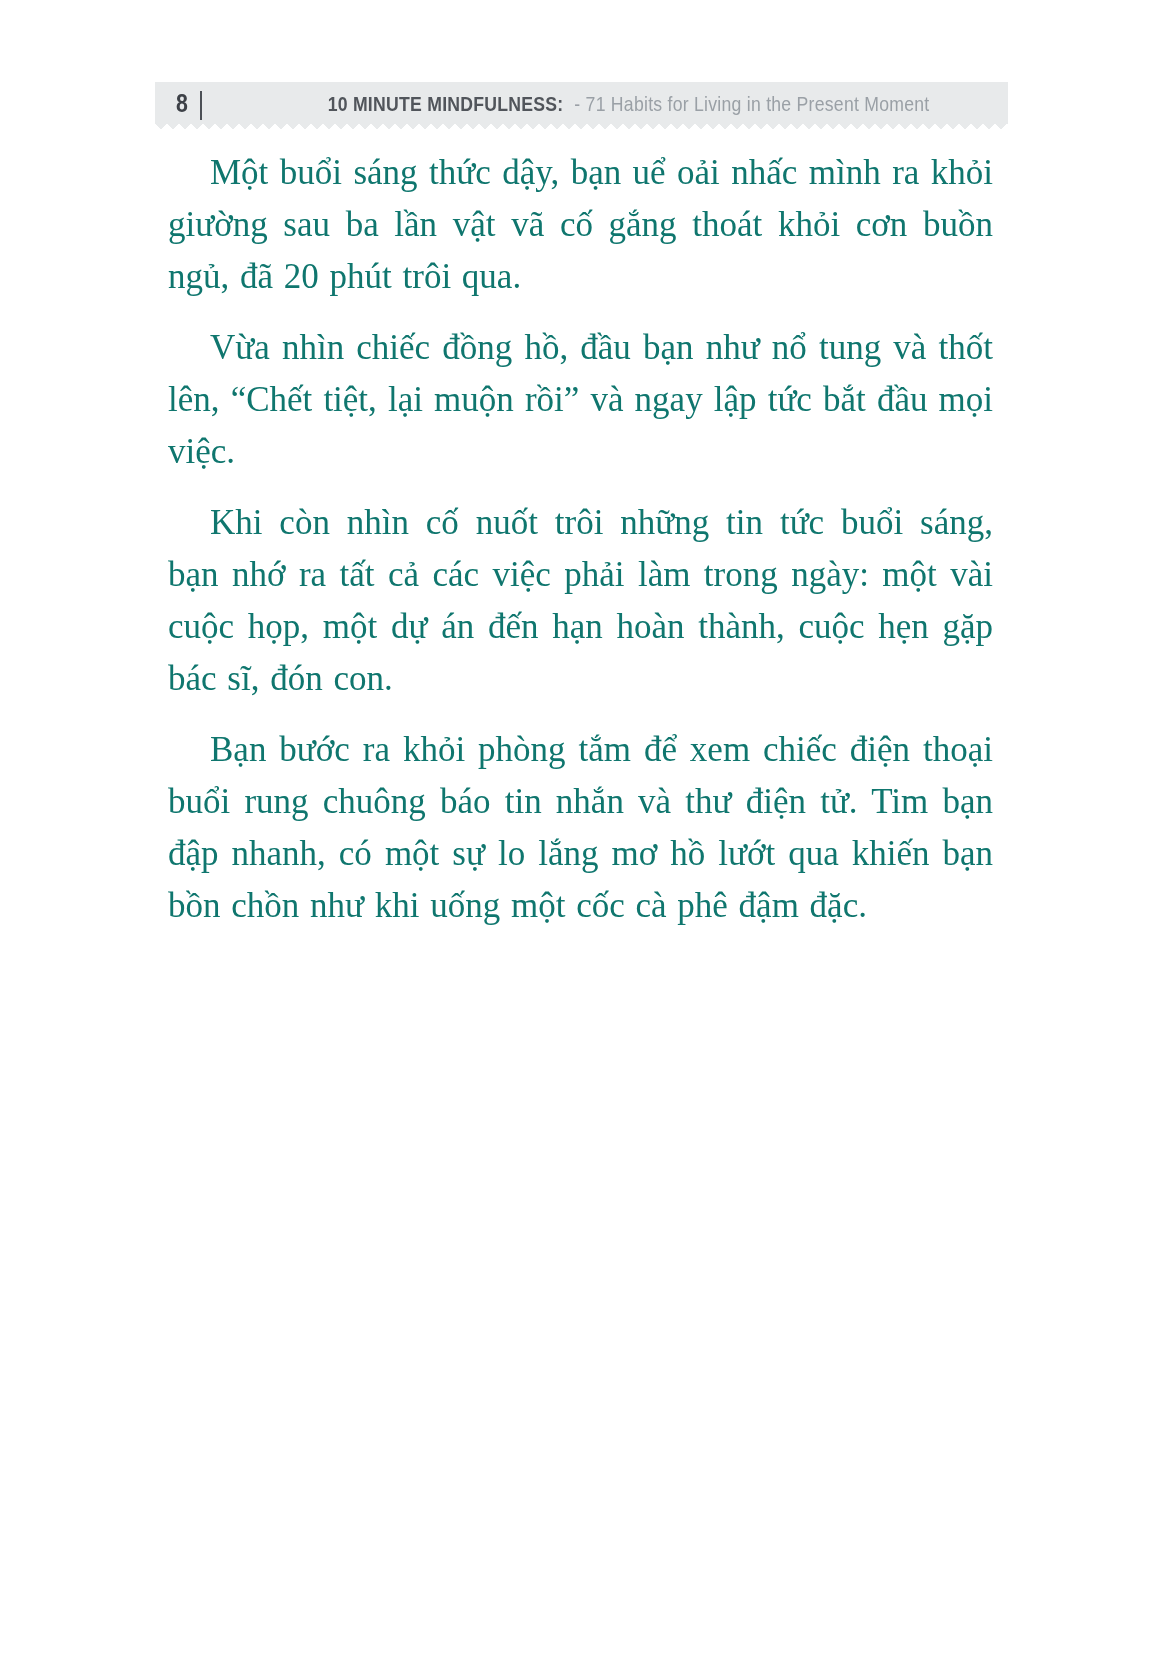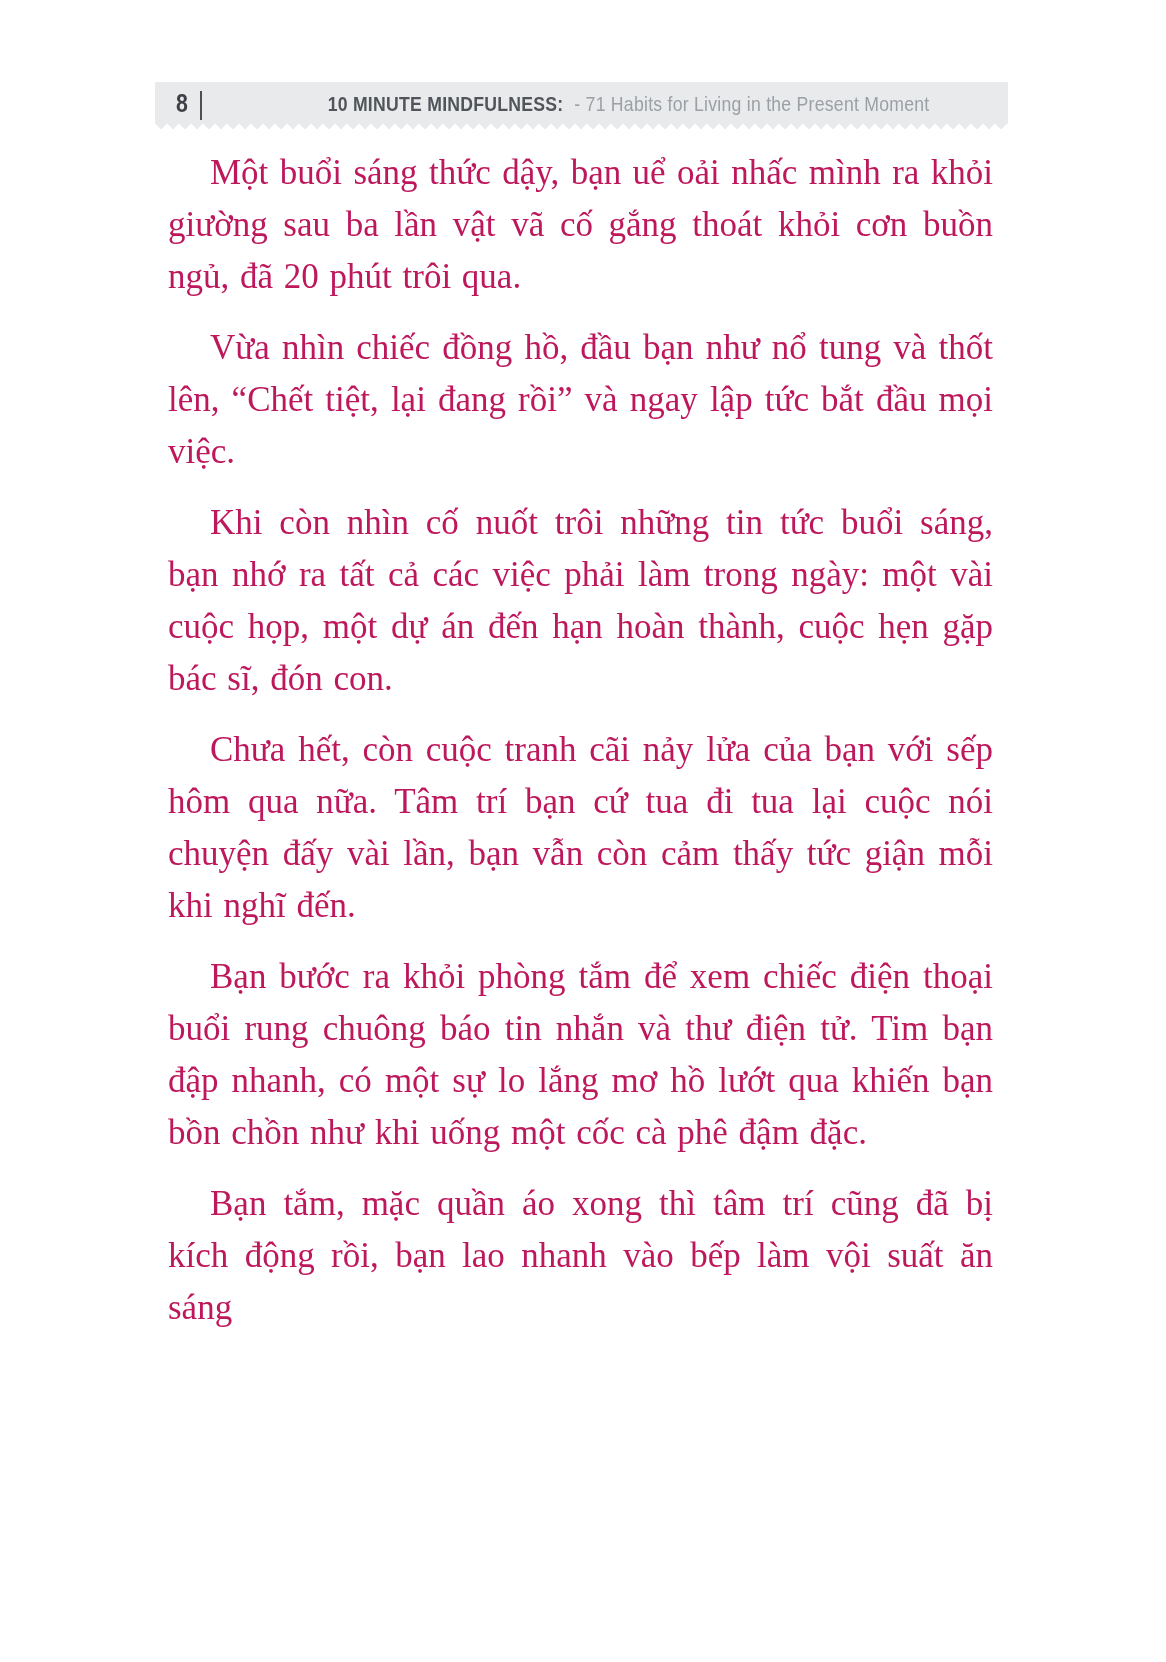"Một buổi sáng thức dậy," .content { color: #be185d -> #0f766e }
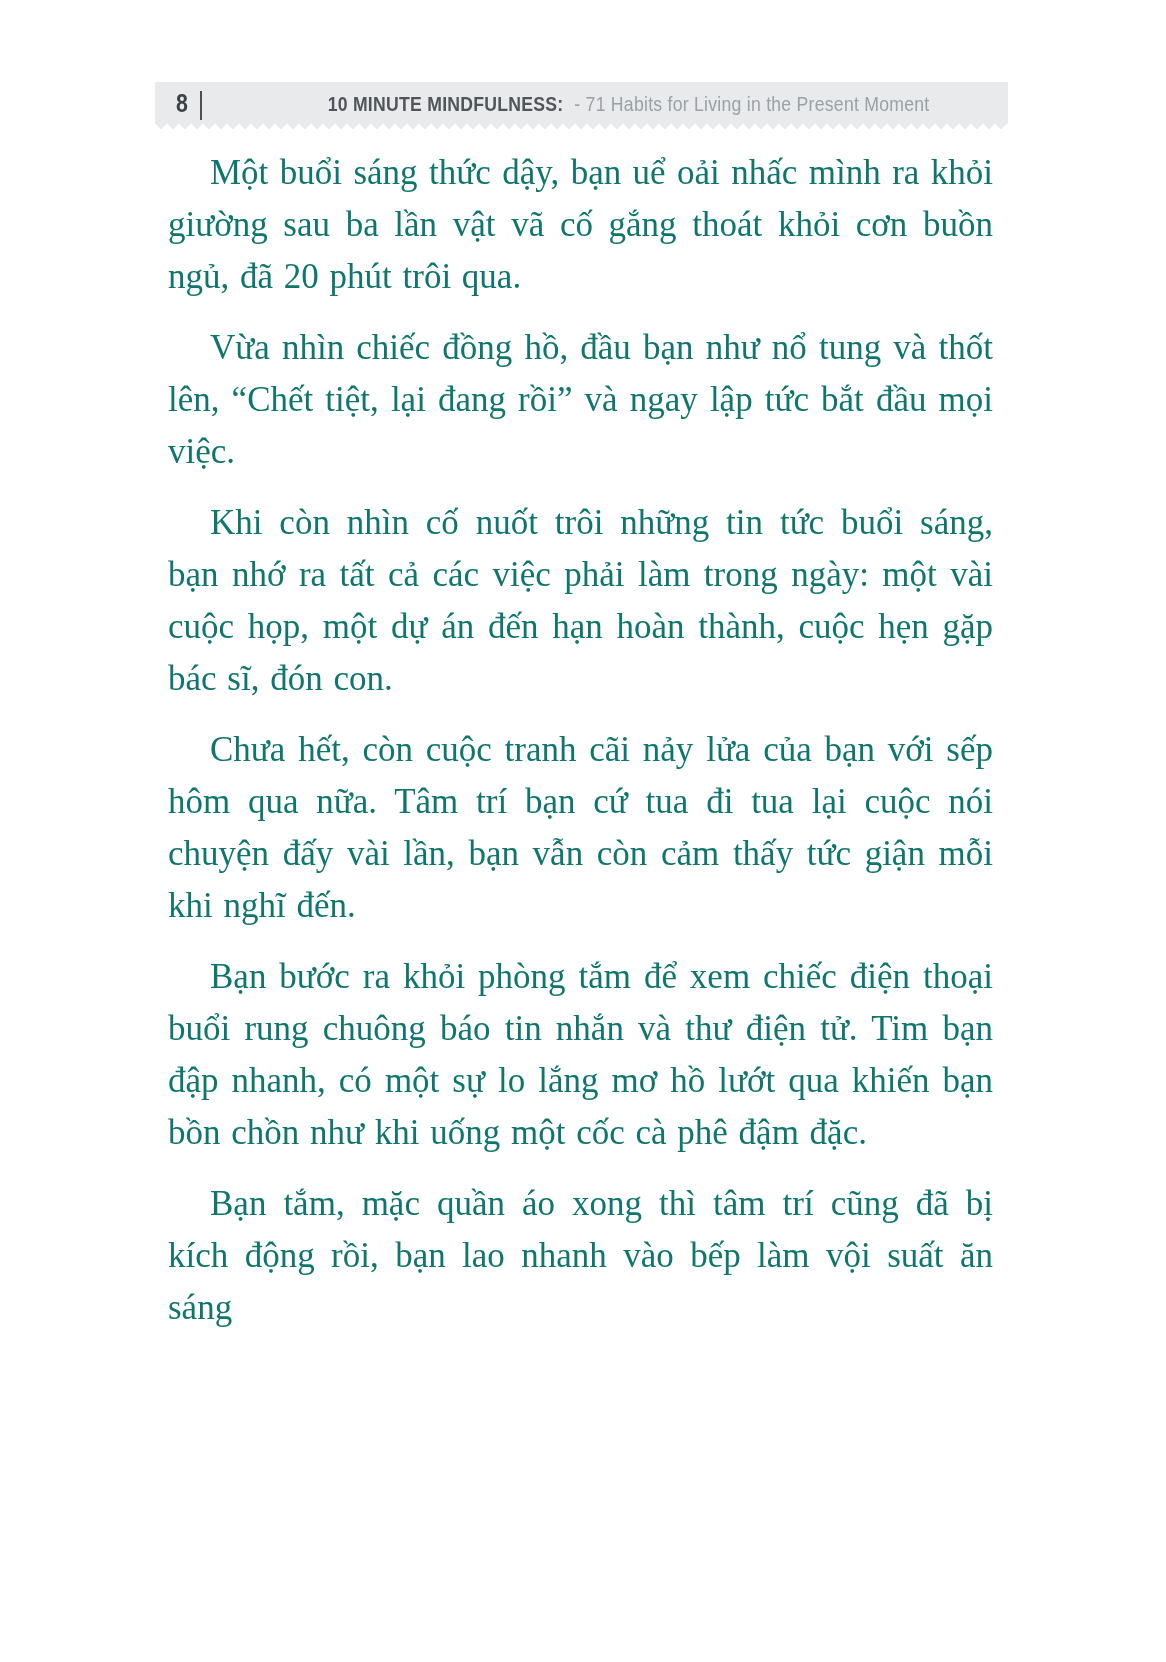"Vừa nhìn chiếc đồng hồ," p { text: đang -> muộn }
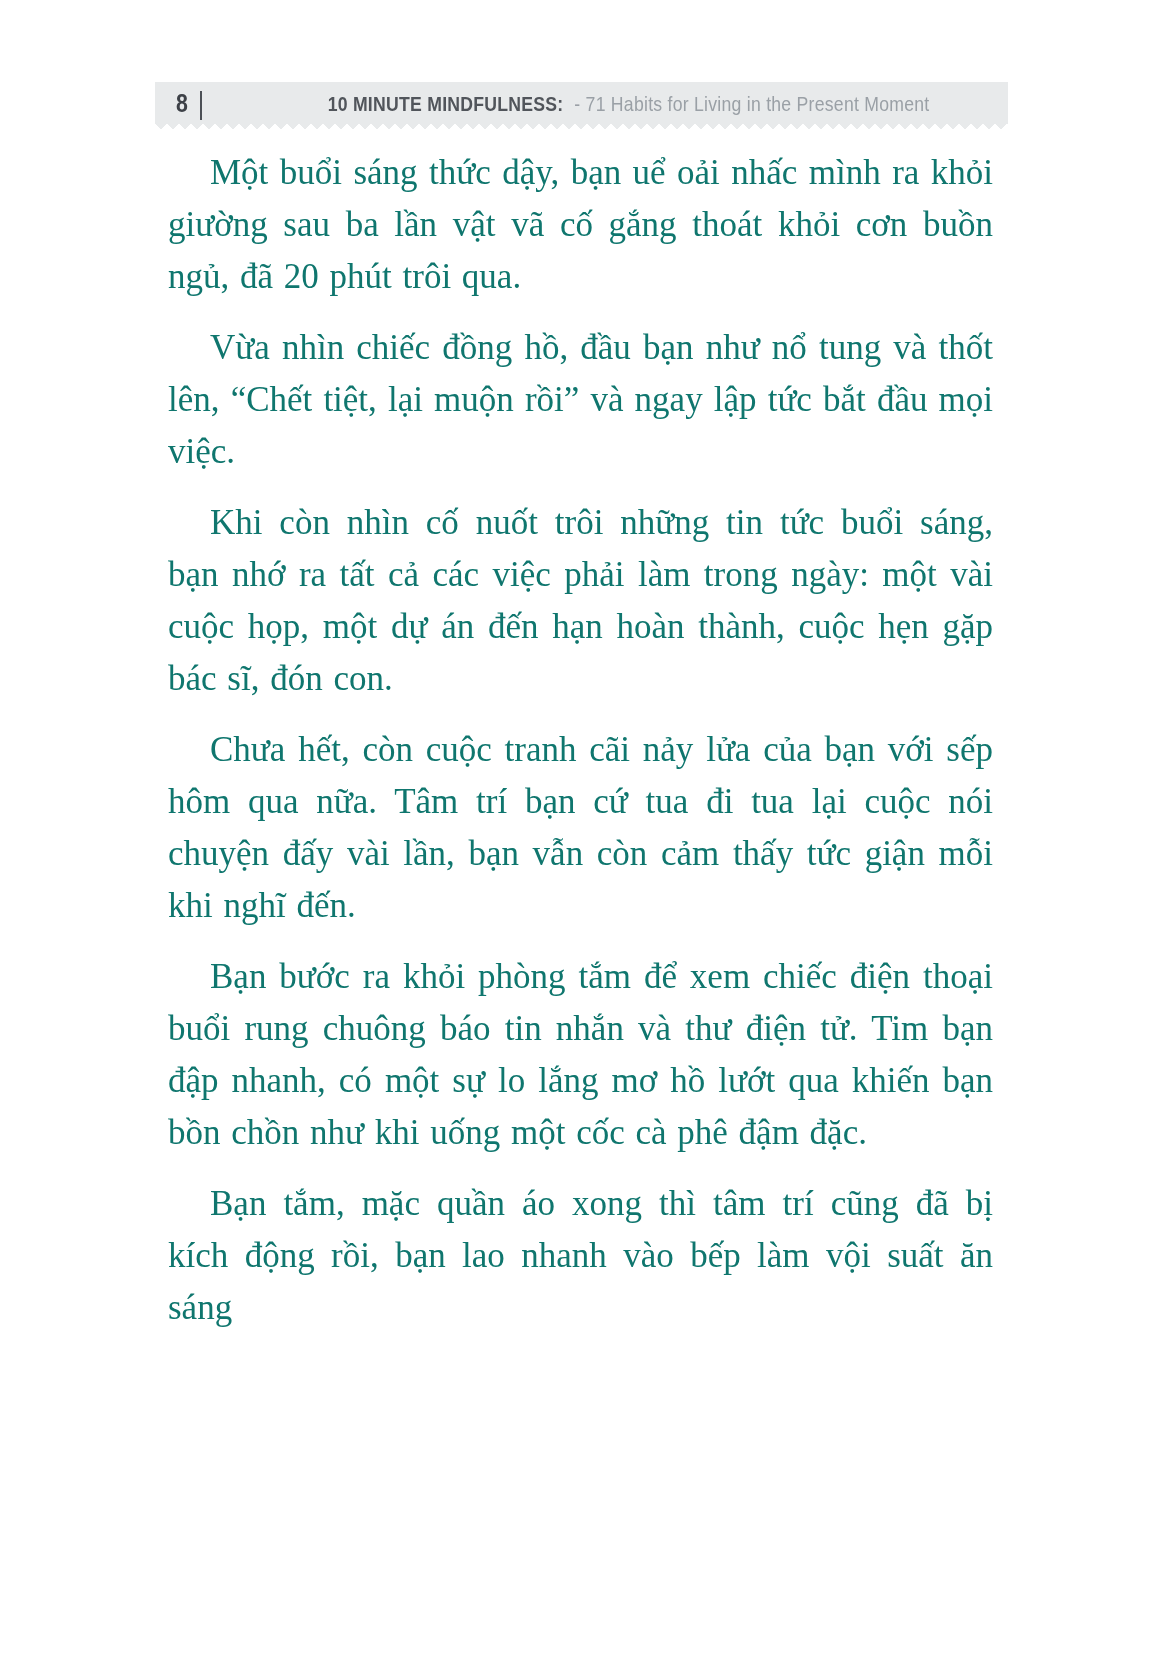"Chưa hết, còn cuộc tranh" p { html: <p>Chưa hết, còn cuộc tranh cãi nảy lửa của bạn với sếp hôm qua nữa. Tâm trí bạn cứ tua đi tua lại cuộc nói chuyện đấy vài lần, bạn vẫn còn cảm thấy tức giận mỗi khi nghĩ đến.</p> -> none }
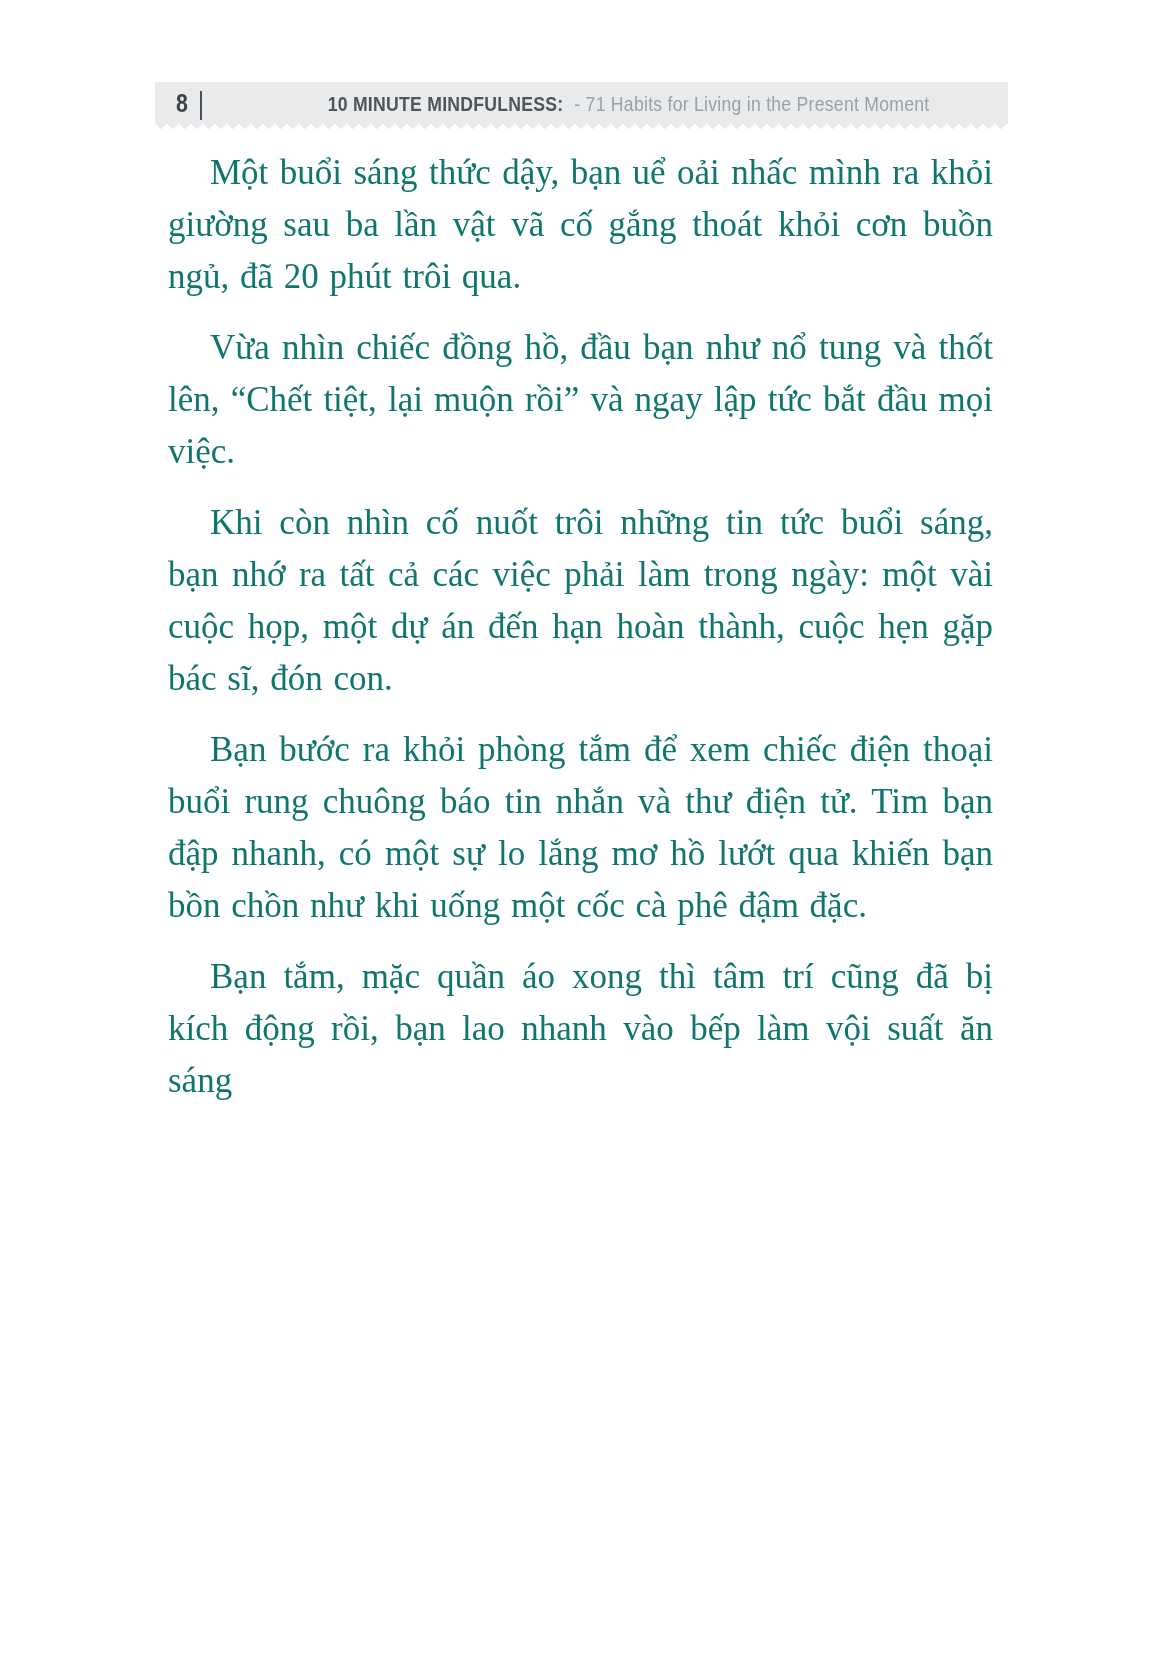"Bạn tắm, mặc quần áo" p.continues { html: <p>Bạn tắm, mặc quần áo xong thì tâm trí cũng đã bị kích động rồi, bạn lao nhanh vào bếp làm vội suất ăn sáng</p> -> none }
